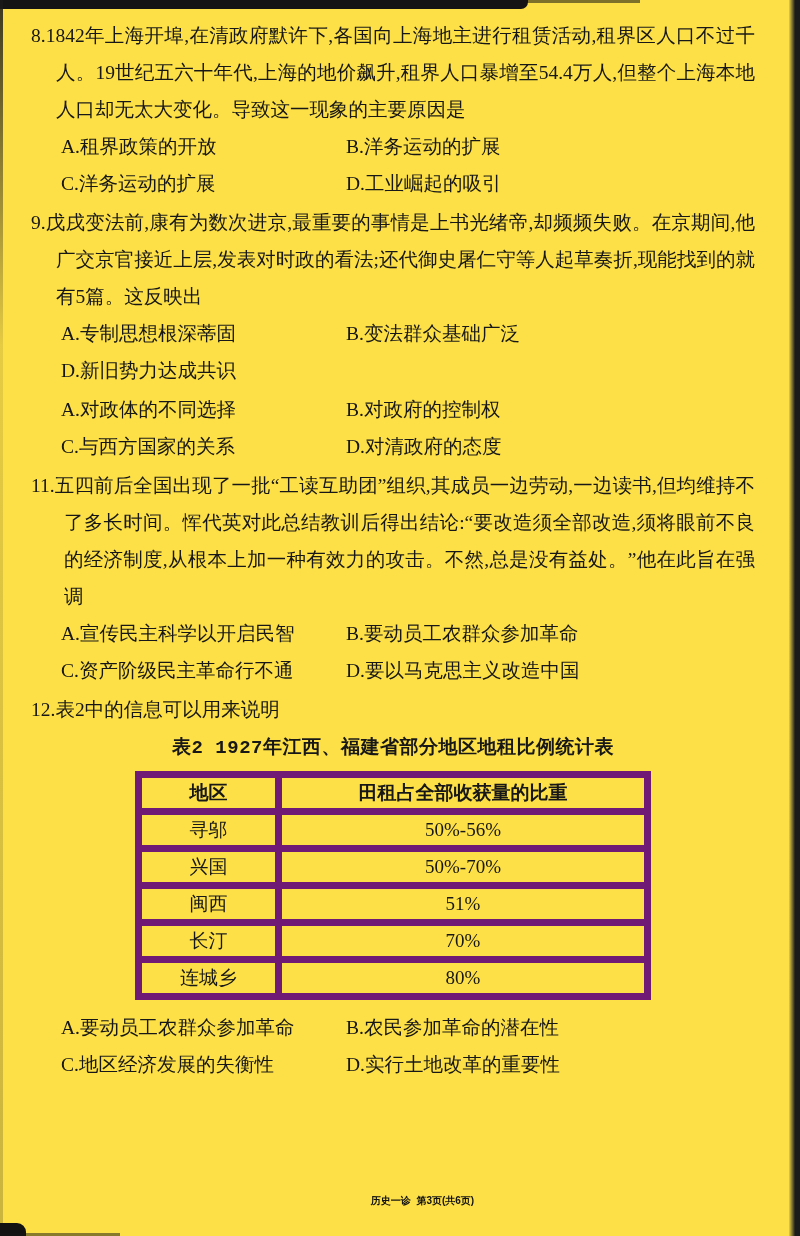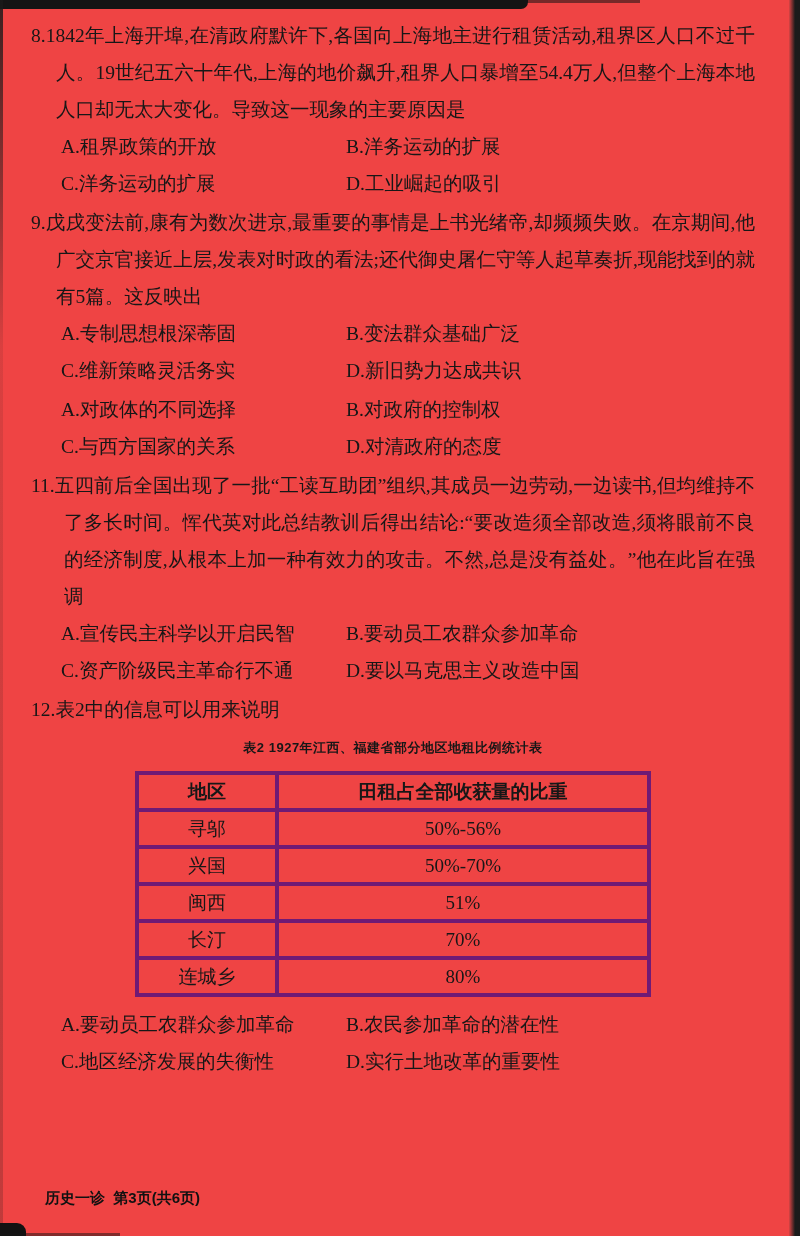"8.1842年上海开埠,在清政府默许下,各国向上海地主进行租赁活动,租界区人口不" .page { background: #ef4444 -> #fde047 }
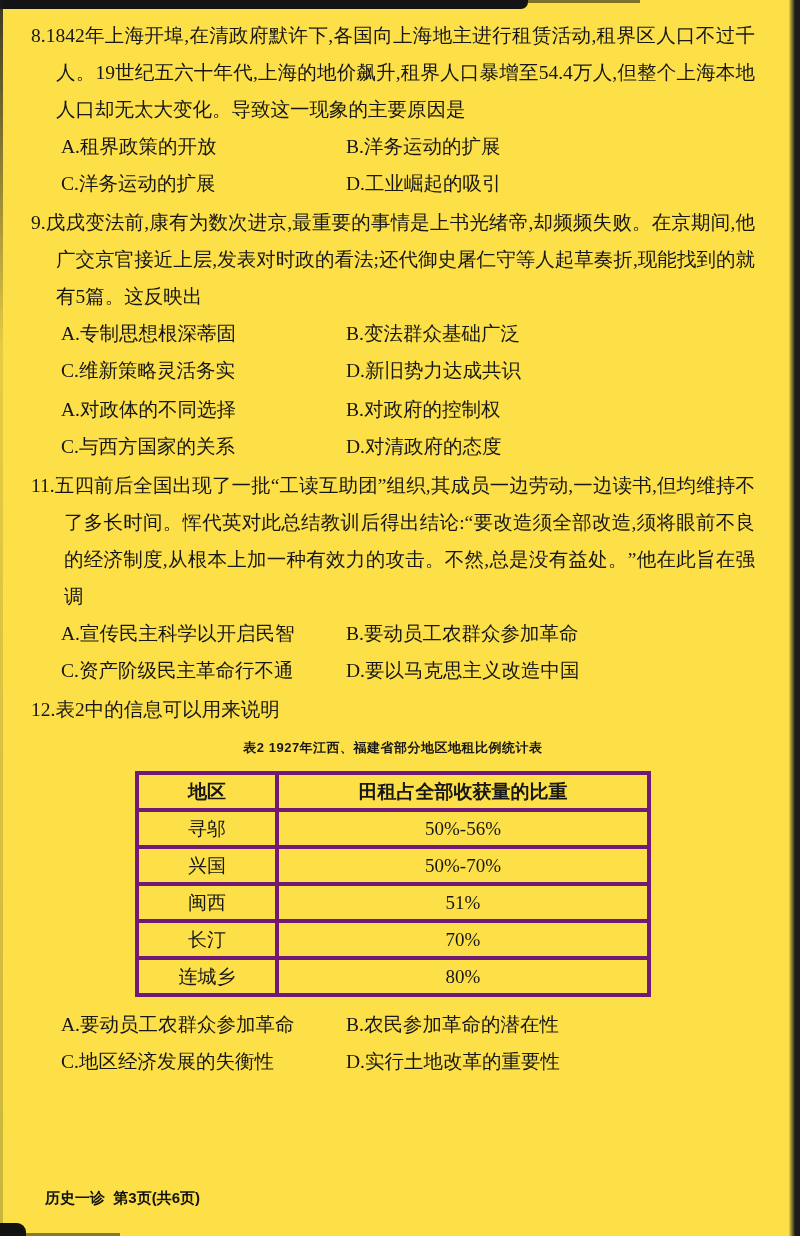"C.维新策略灵活务实" span.opt { html: <span>C.维新策略灵活务实</span> -> none }
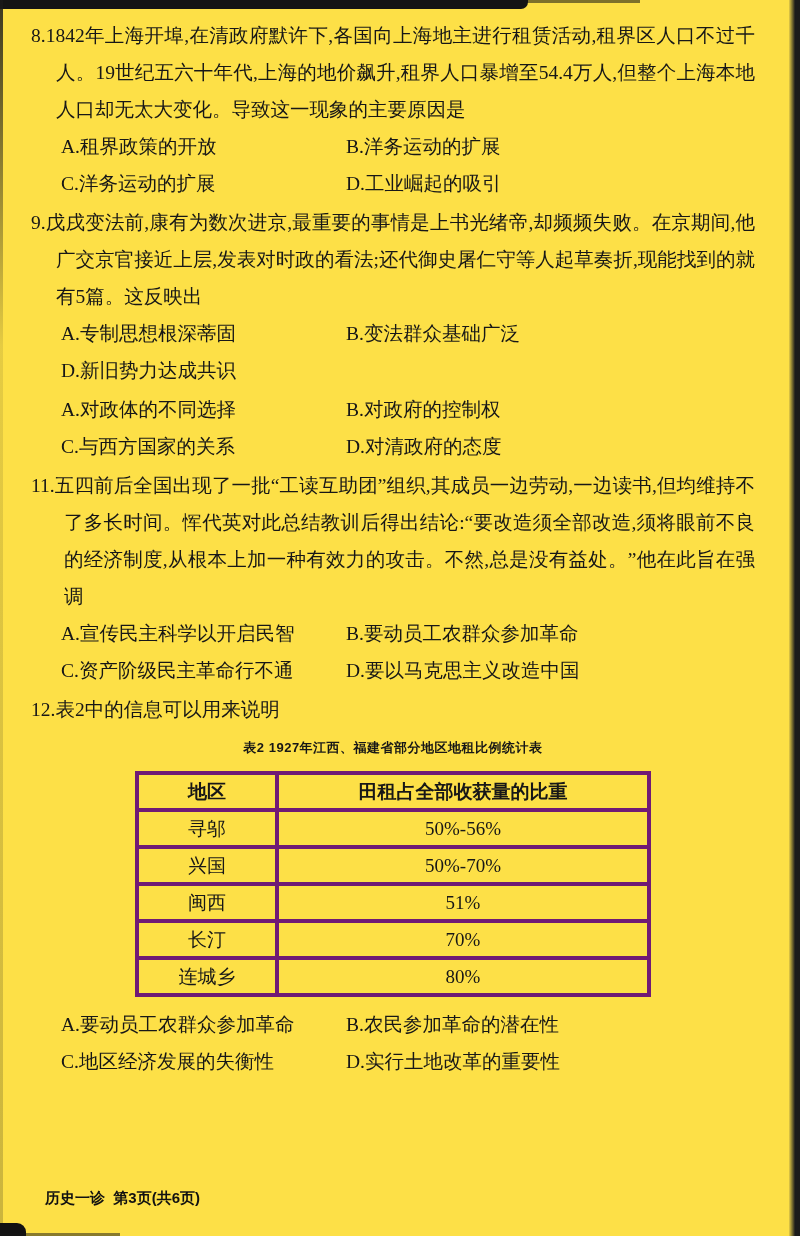"表2 1927年江西、福建省部分地区地租比例统计表" .table-title { font-family: Liberation Sans, sans-serif -> Liberation Mono, monospace; font-size: 13px -> 19px }
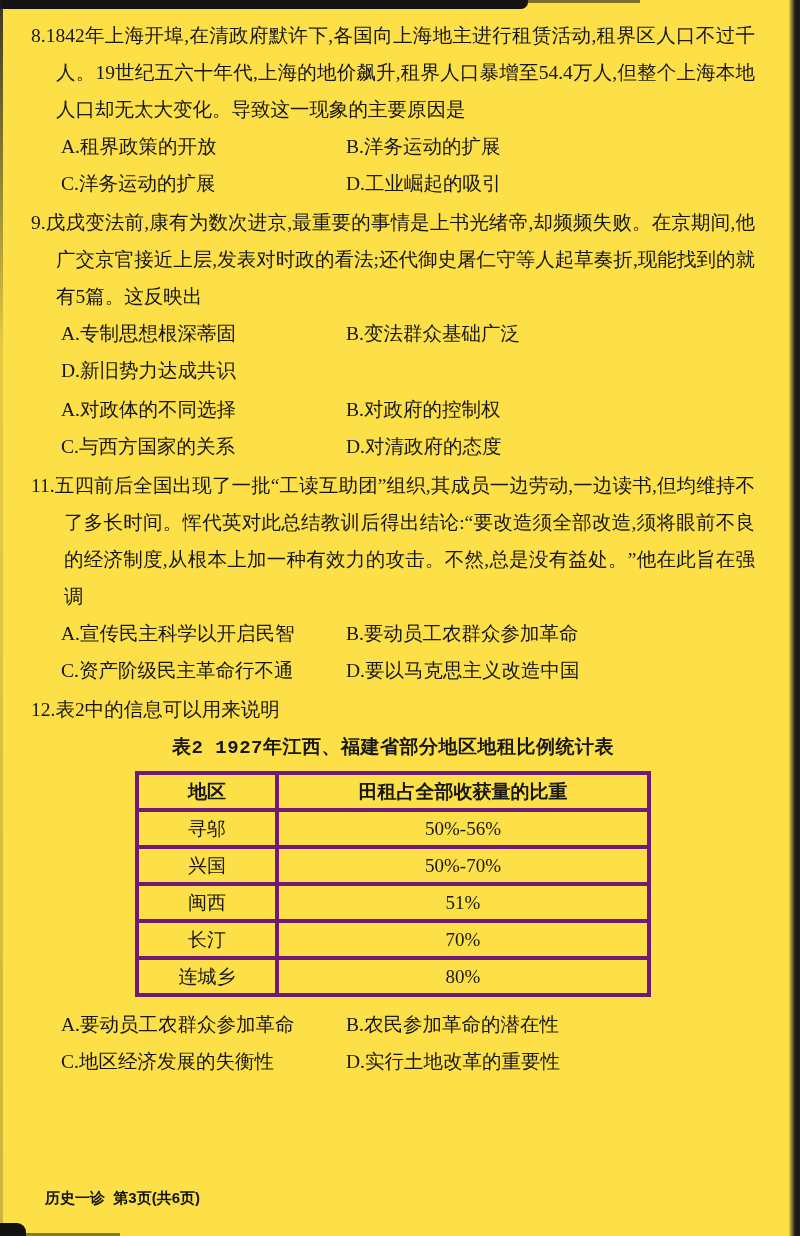"地区" .data th, .data td { border: 4px solid #701a75 -> 7px solid #701a75 }
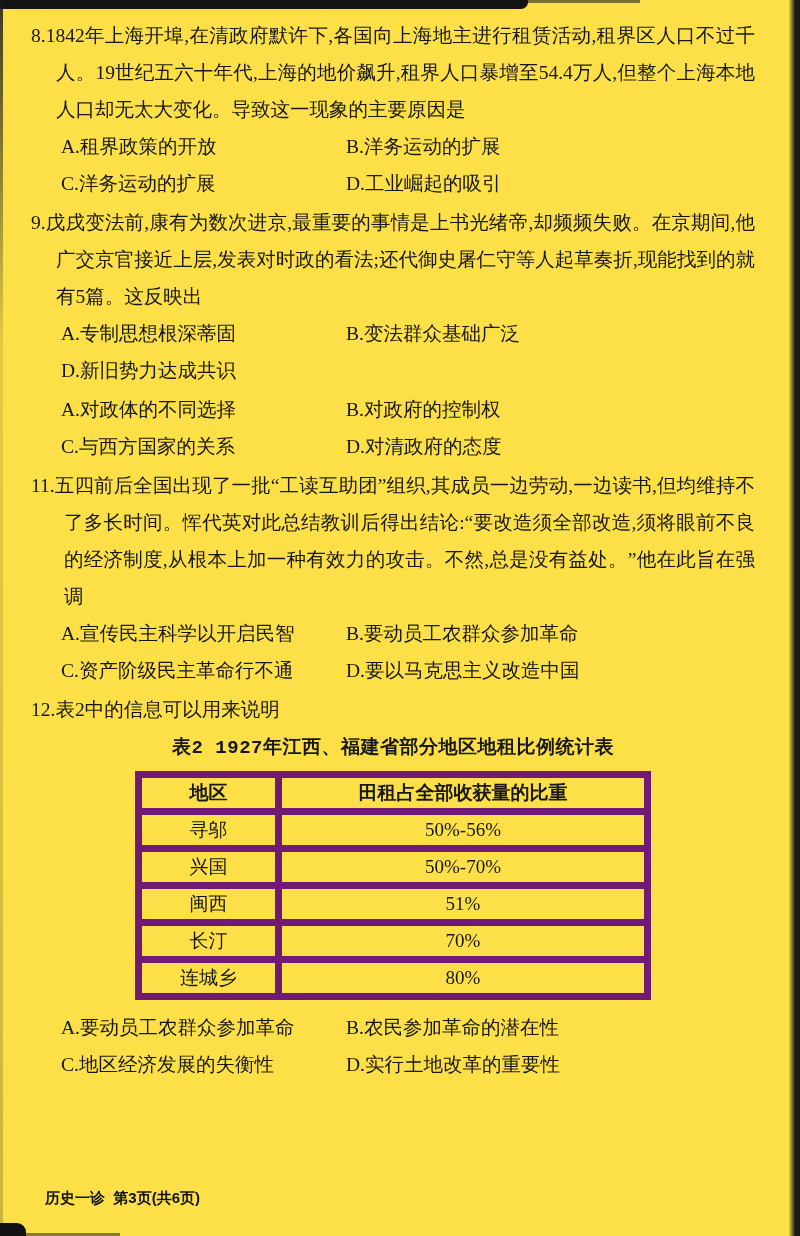"历史一诊 第3页(共6页)" .footer { font-size: 15px -> 10px; text-align: none -> center }
